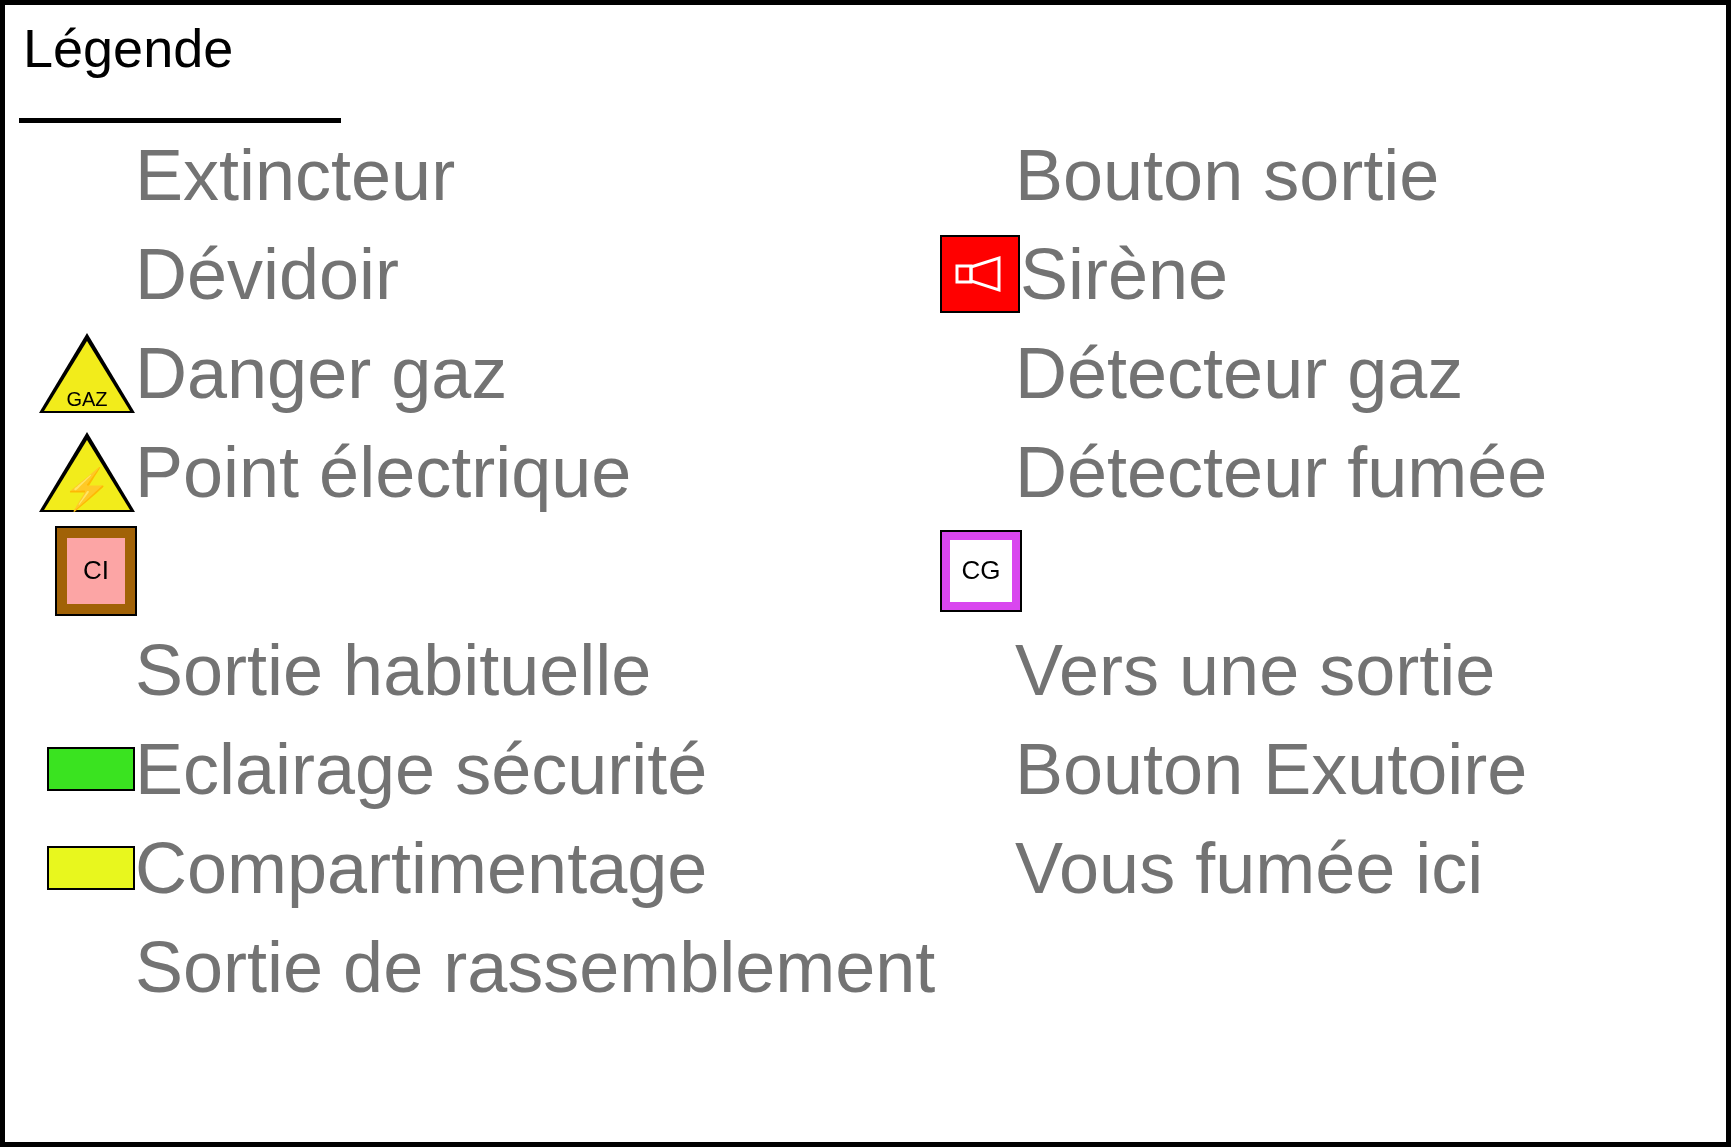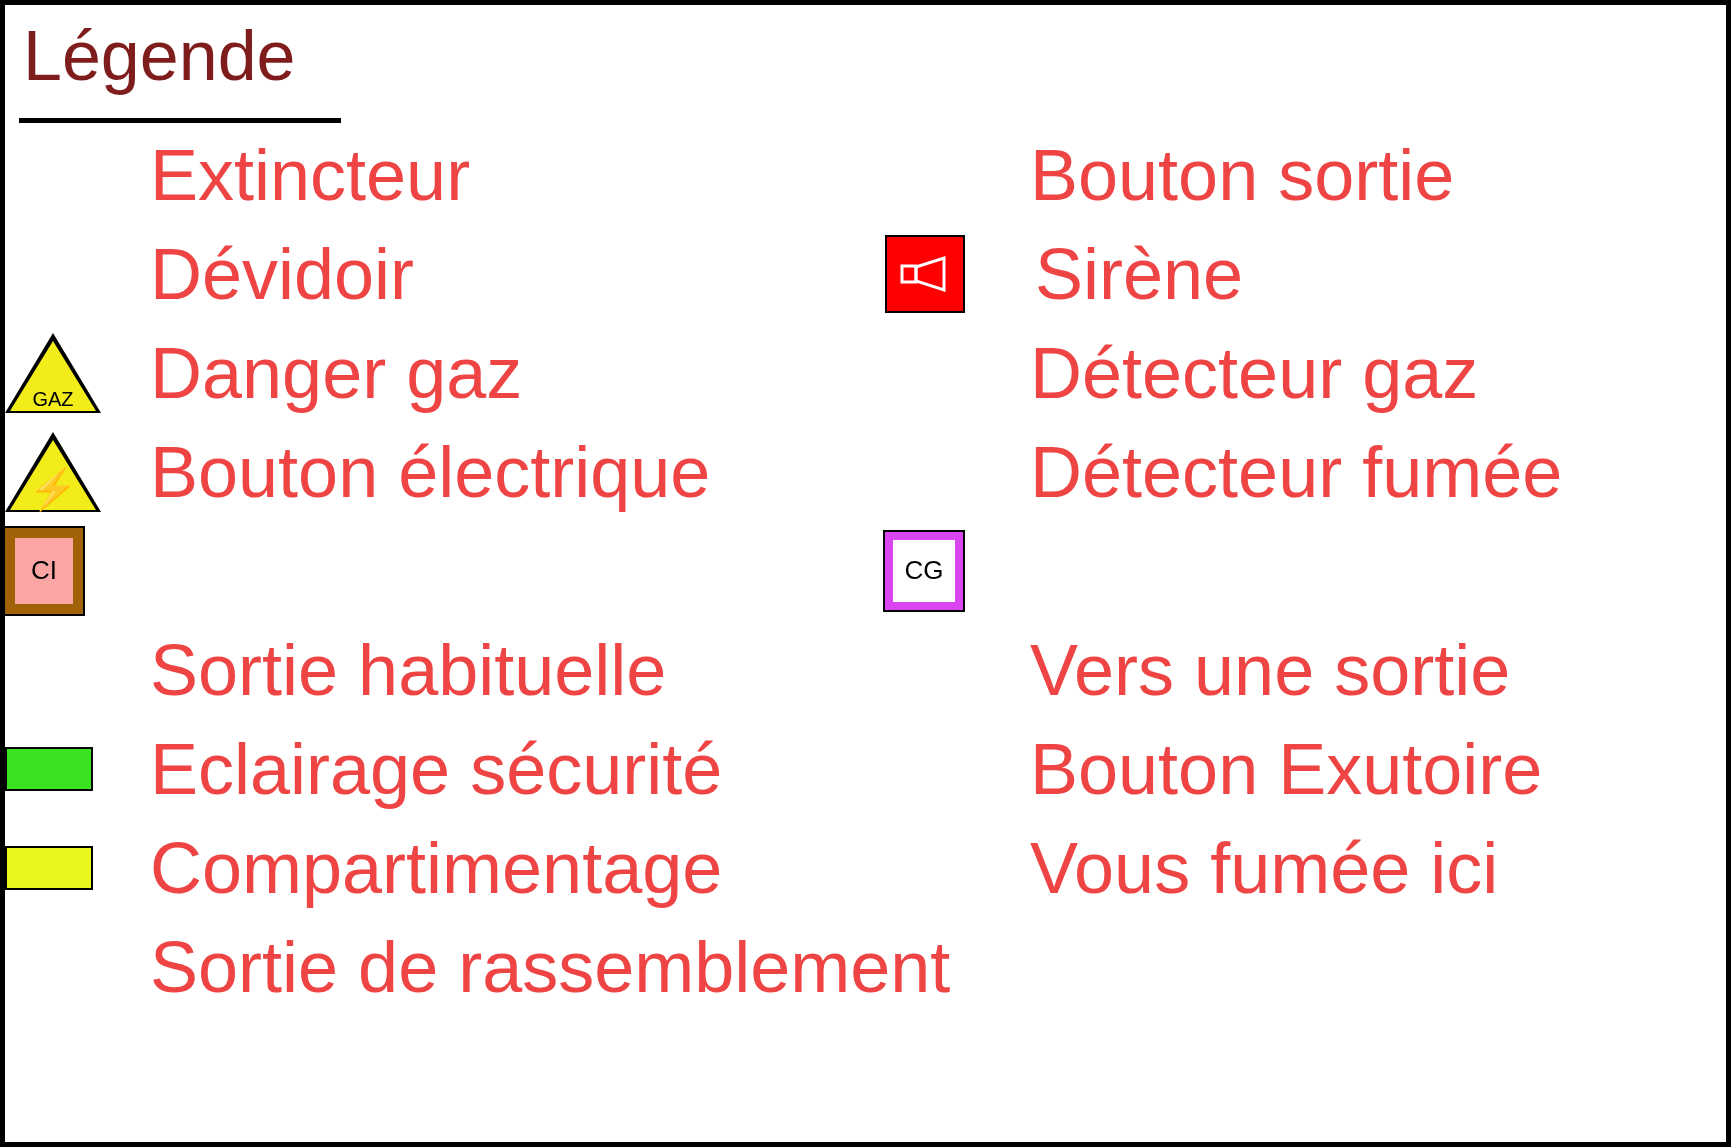"Légende" .legend-title { color: #7f1d1d -> #000000; font-size: 70px -> 54px }
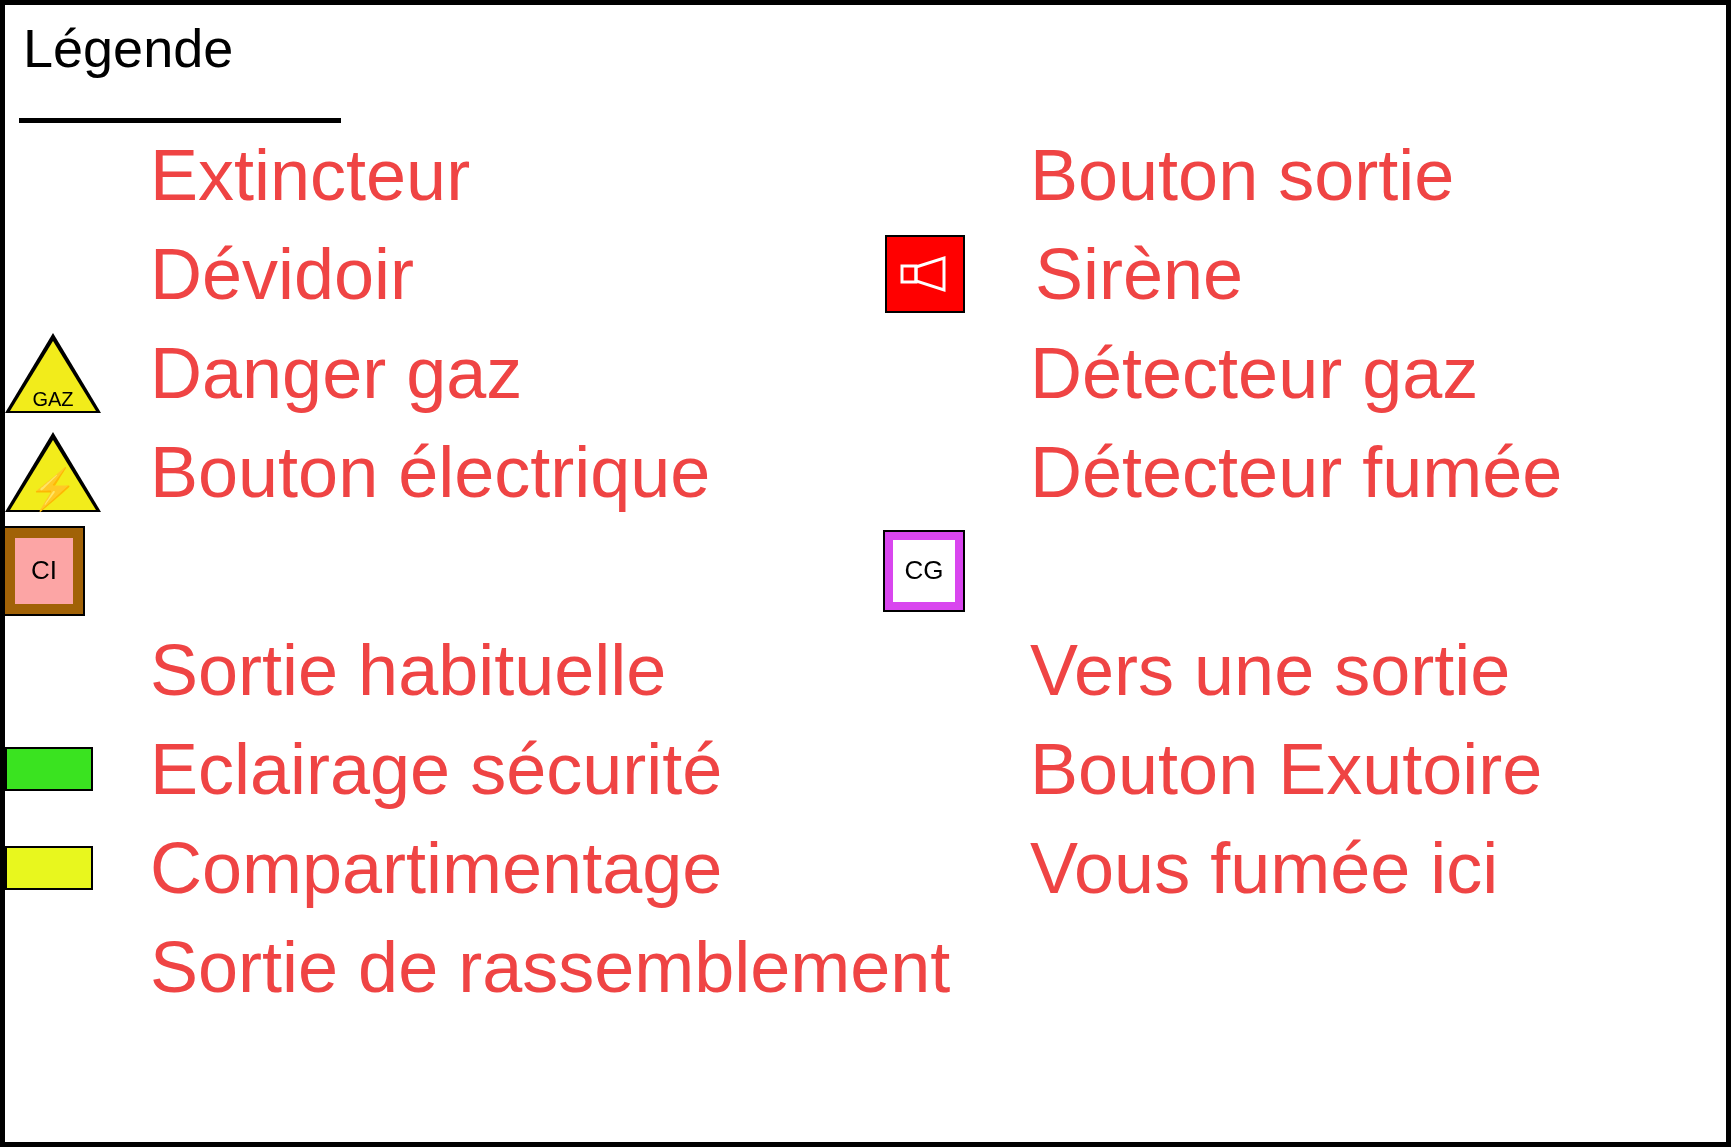"Extincteur" .label { color: #ef4444 -> #737373; margin-left: 15px -> none }
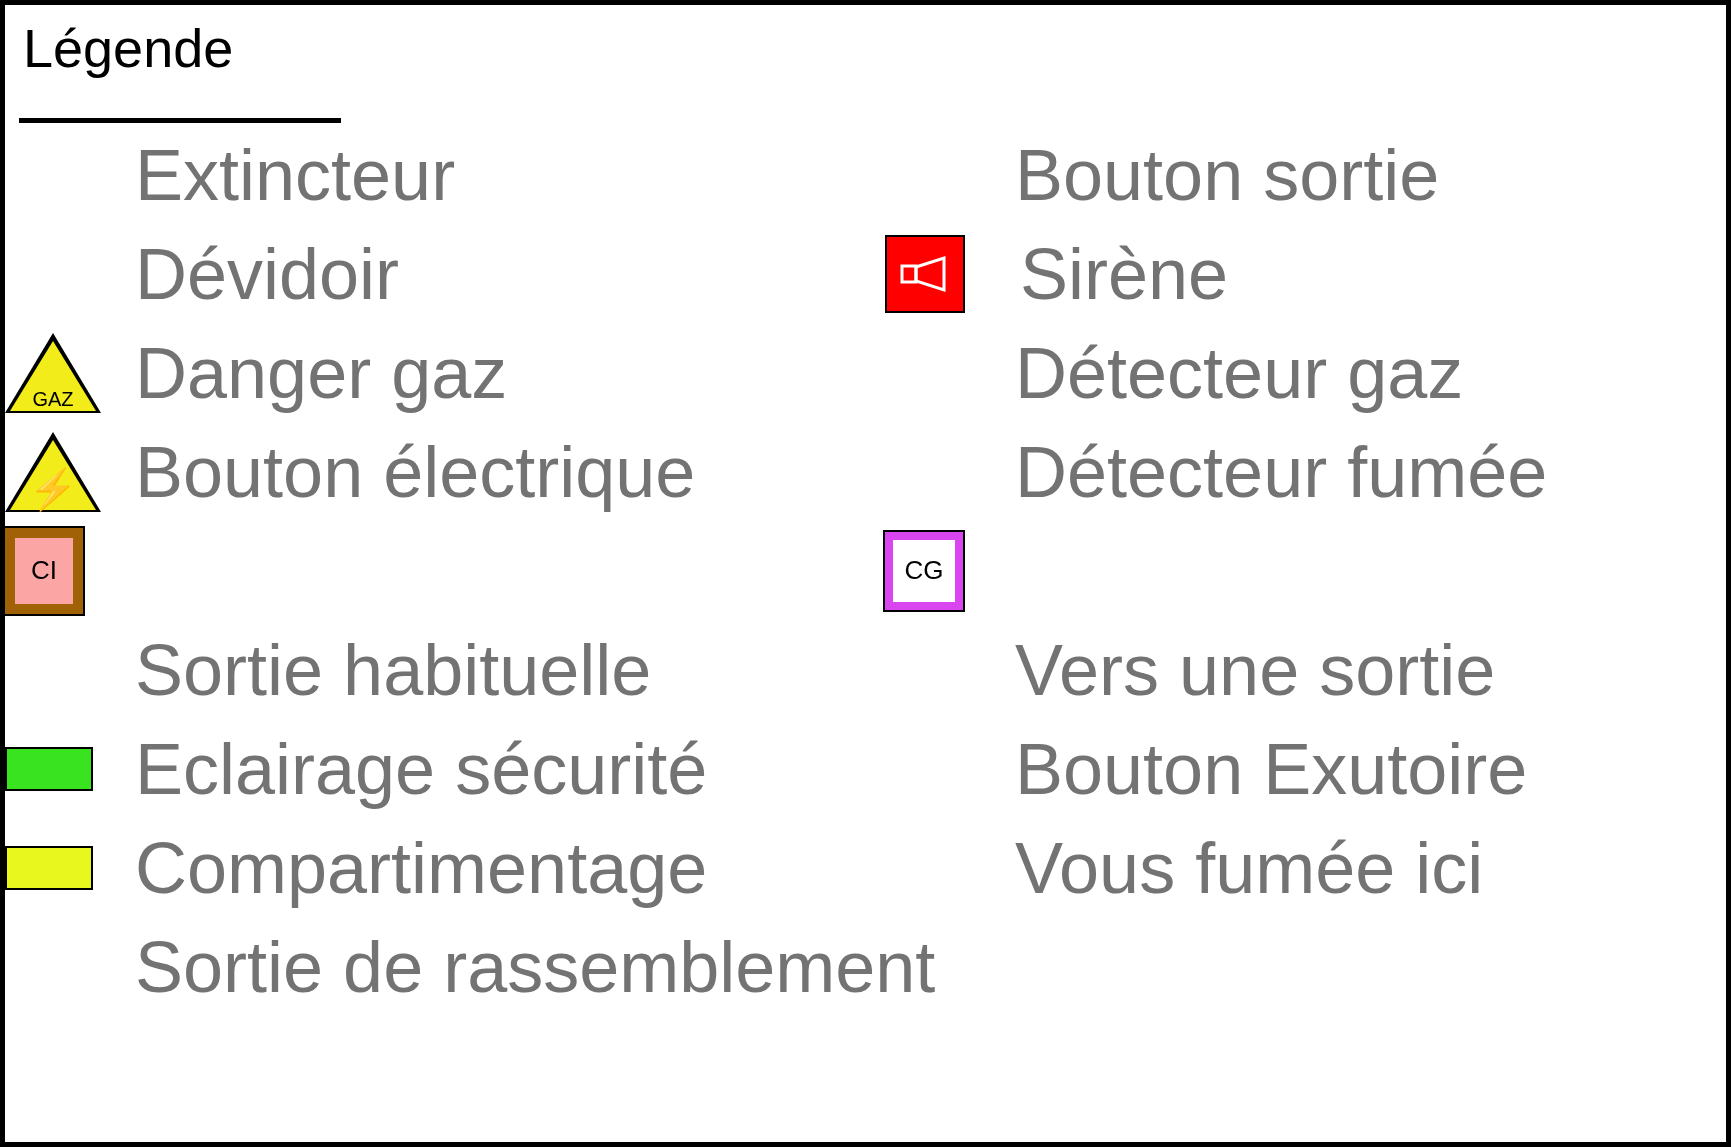"GAZ" .icon-box { justify-content: flex-start -> flex-end }
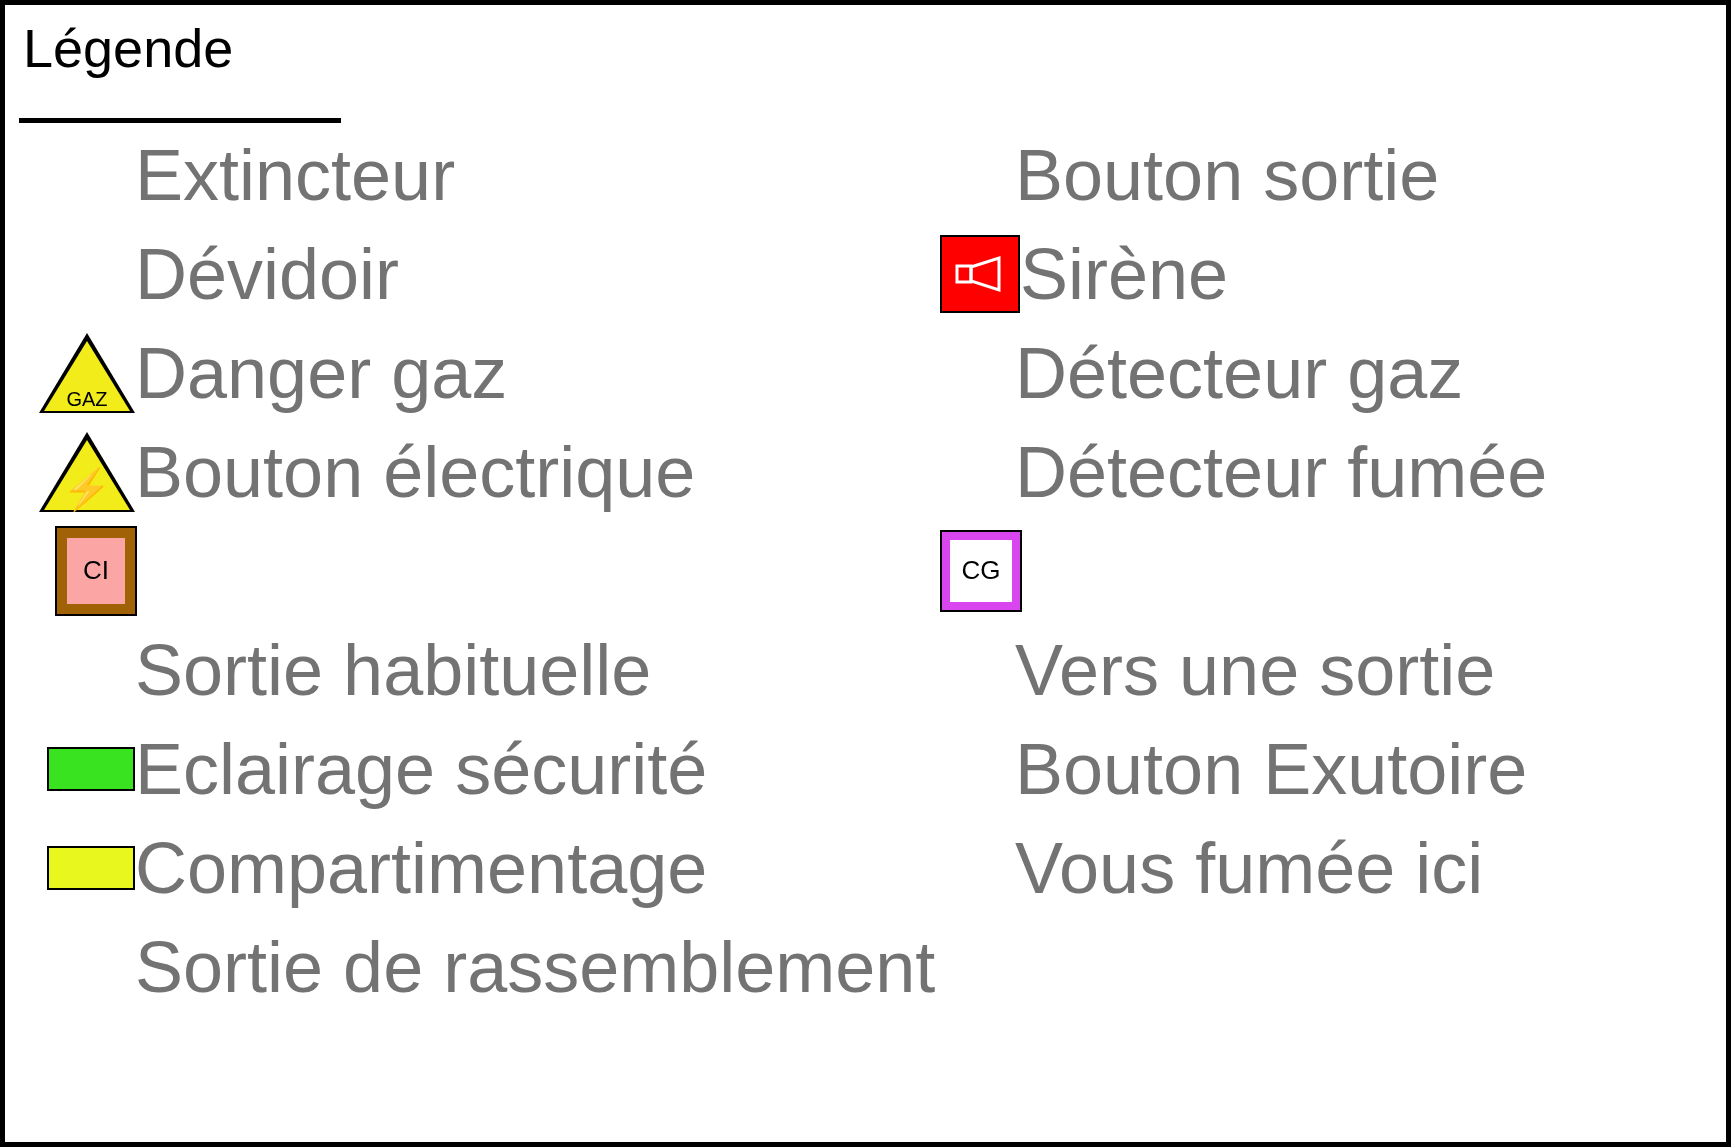"Bouton électrique" div.label { text: Bouton -> Point }
